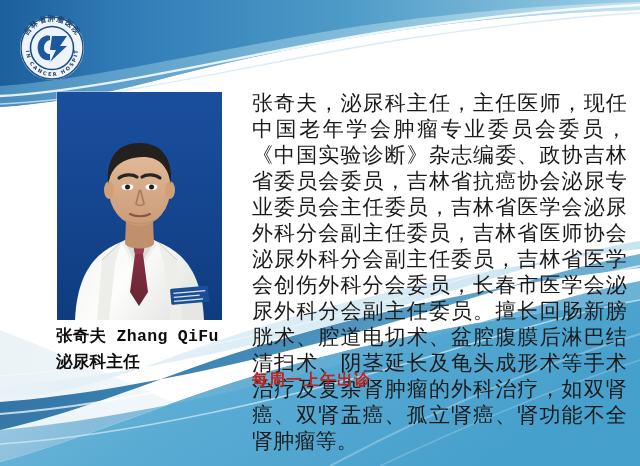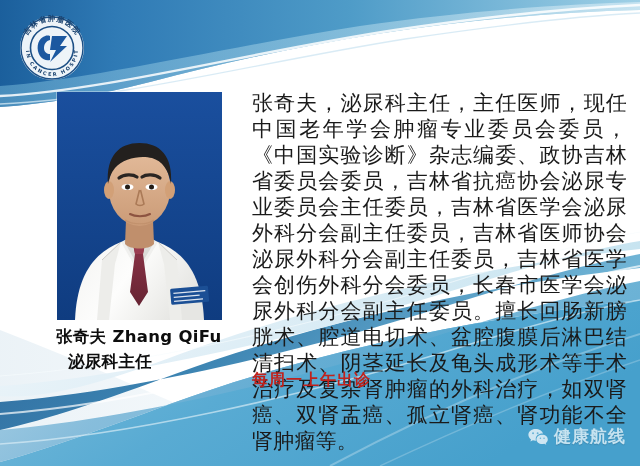"张奇夫 Zhang QiFu" .caption .nm { font-family: none -> Liberation Mono, monospace }
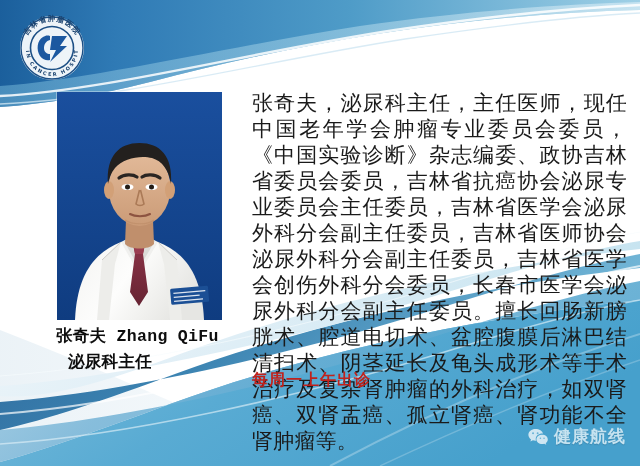"泌尿科主任" .caption .ttl { margin-left: 12px -> none }
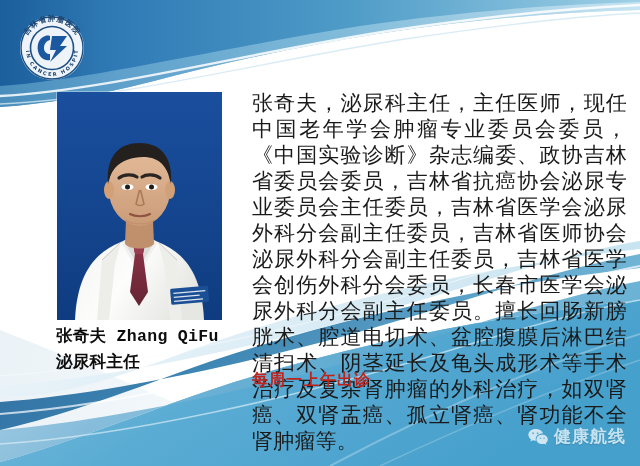"健康航线" div.watermark { html: <div> <svg> <path></path> <circle></circle> <circle></circle> <path></path> <circle></circle> <circle></circle> </svg> <span>健康航线</span> </div> -> none }
